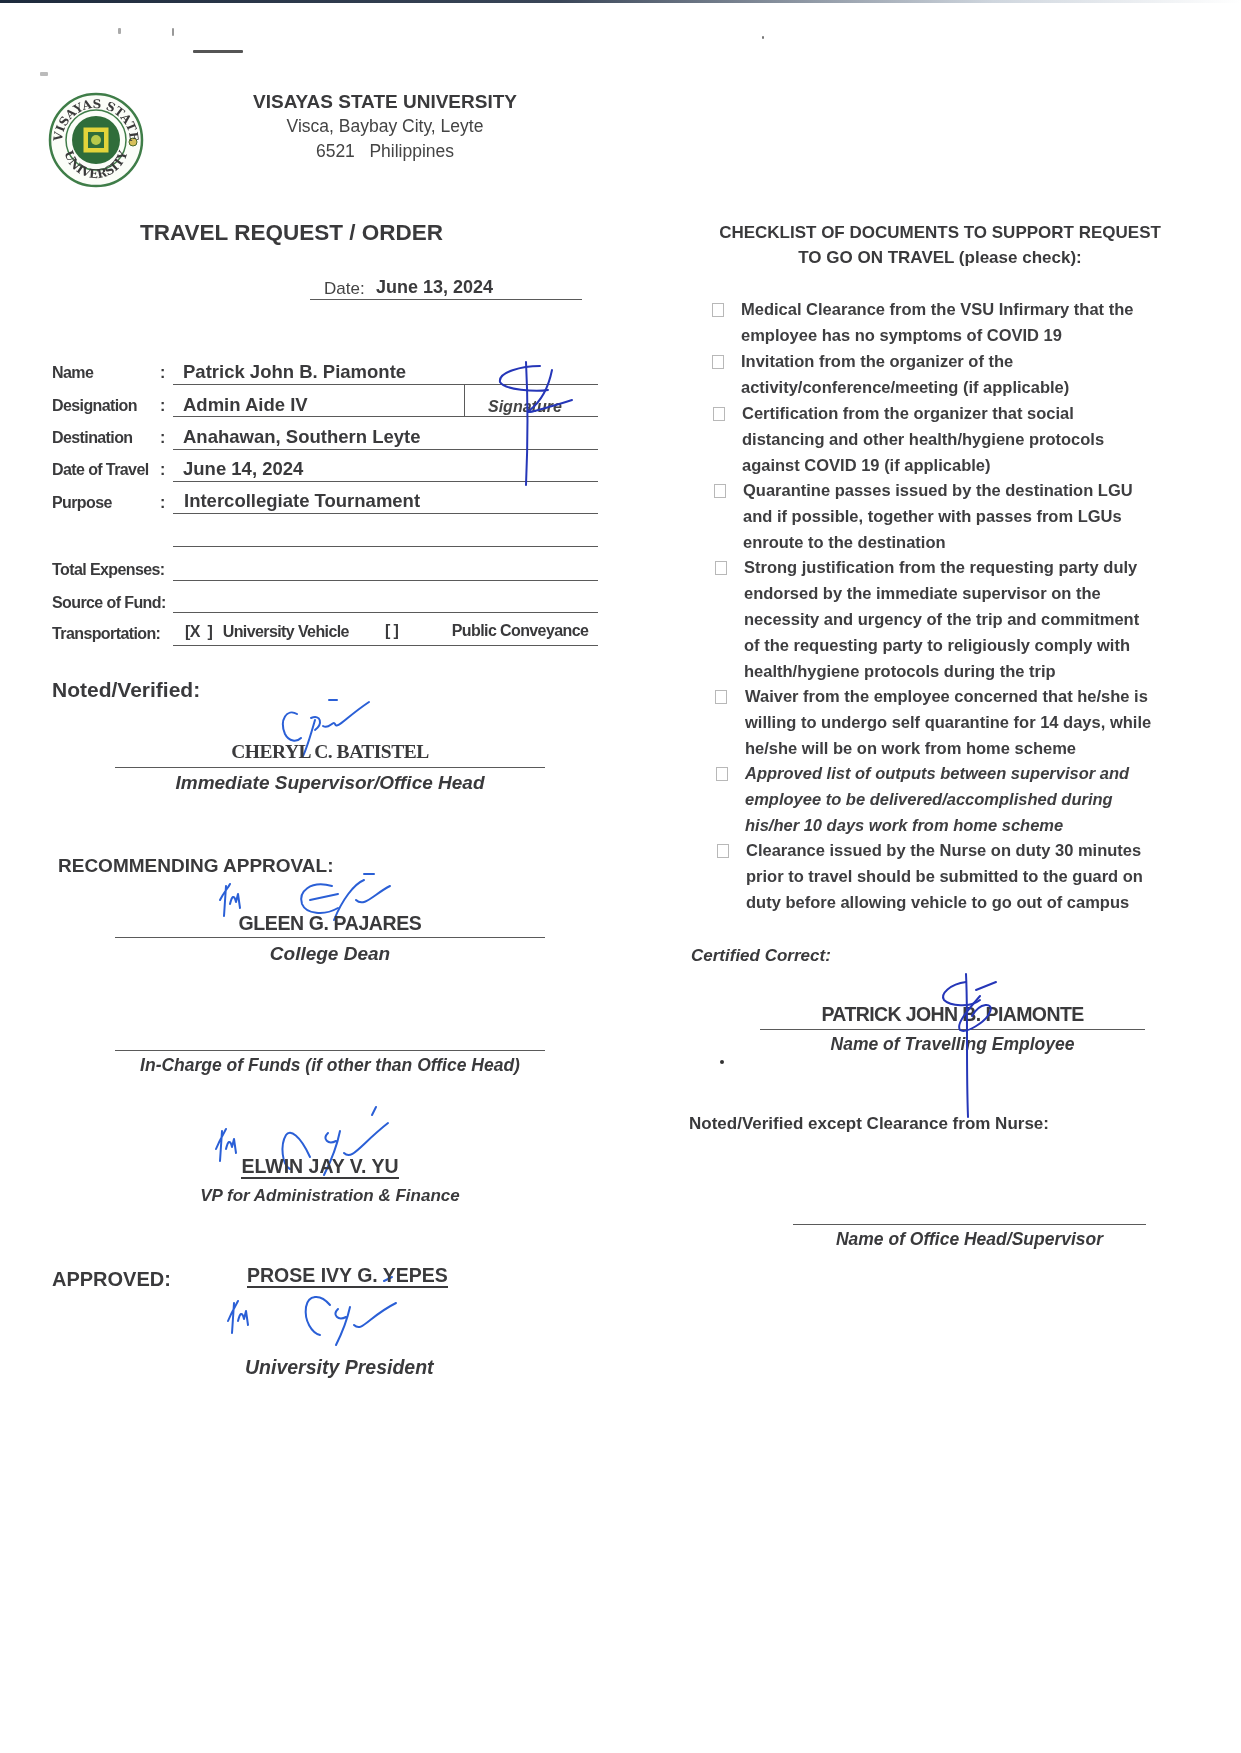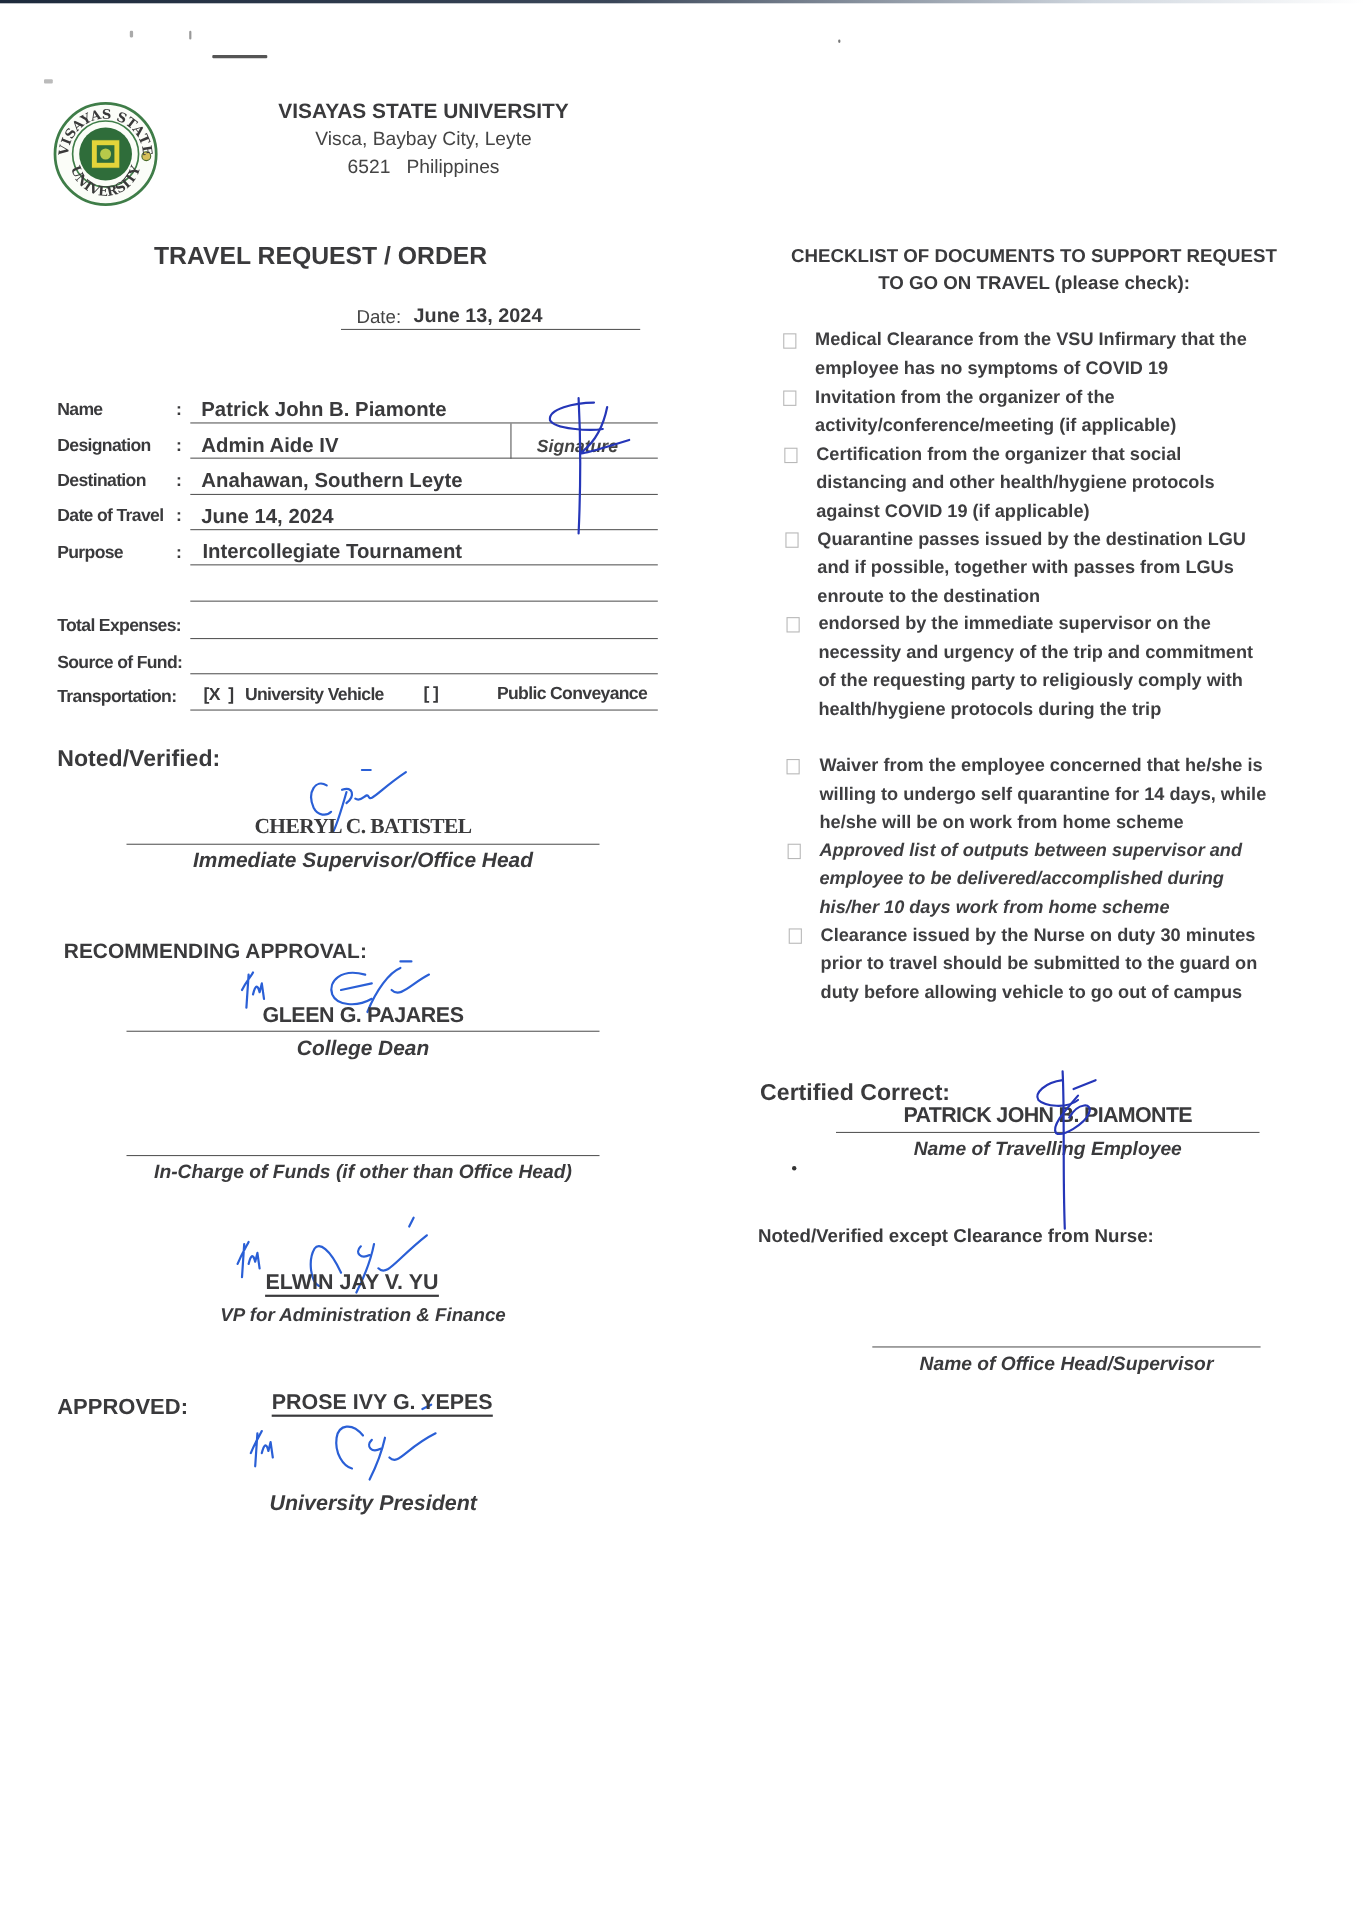"Strong justification from the requesting" div { html: none -> <div>Strong justification from the requesting party duly</div> }
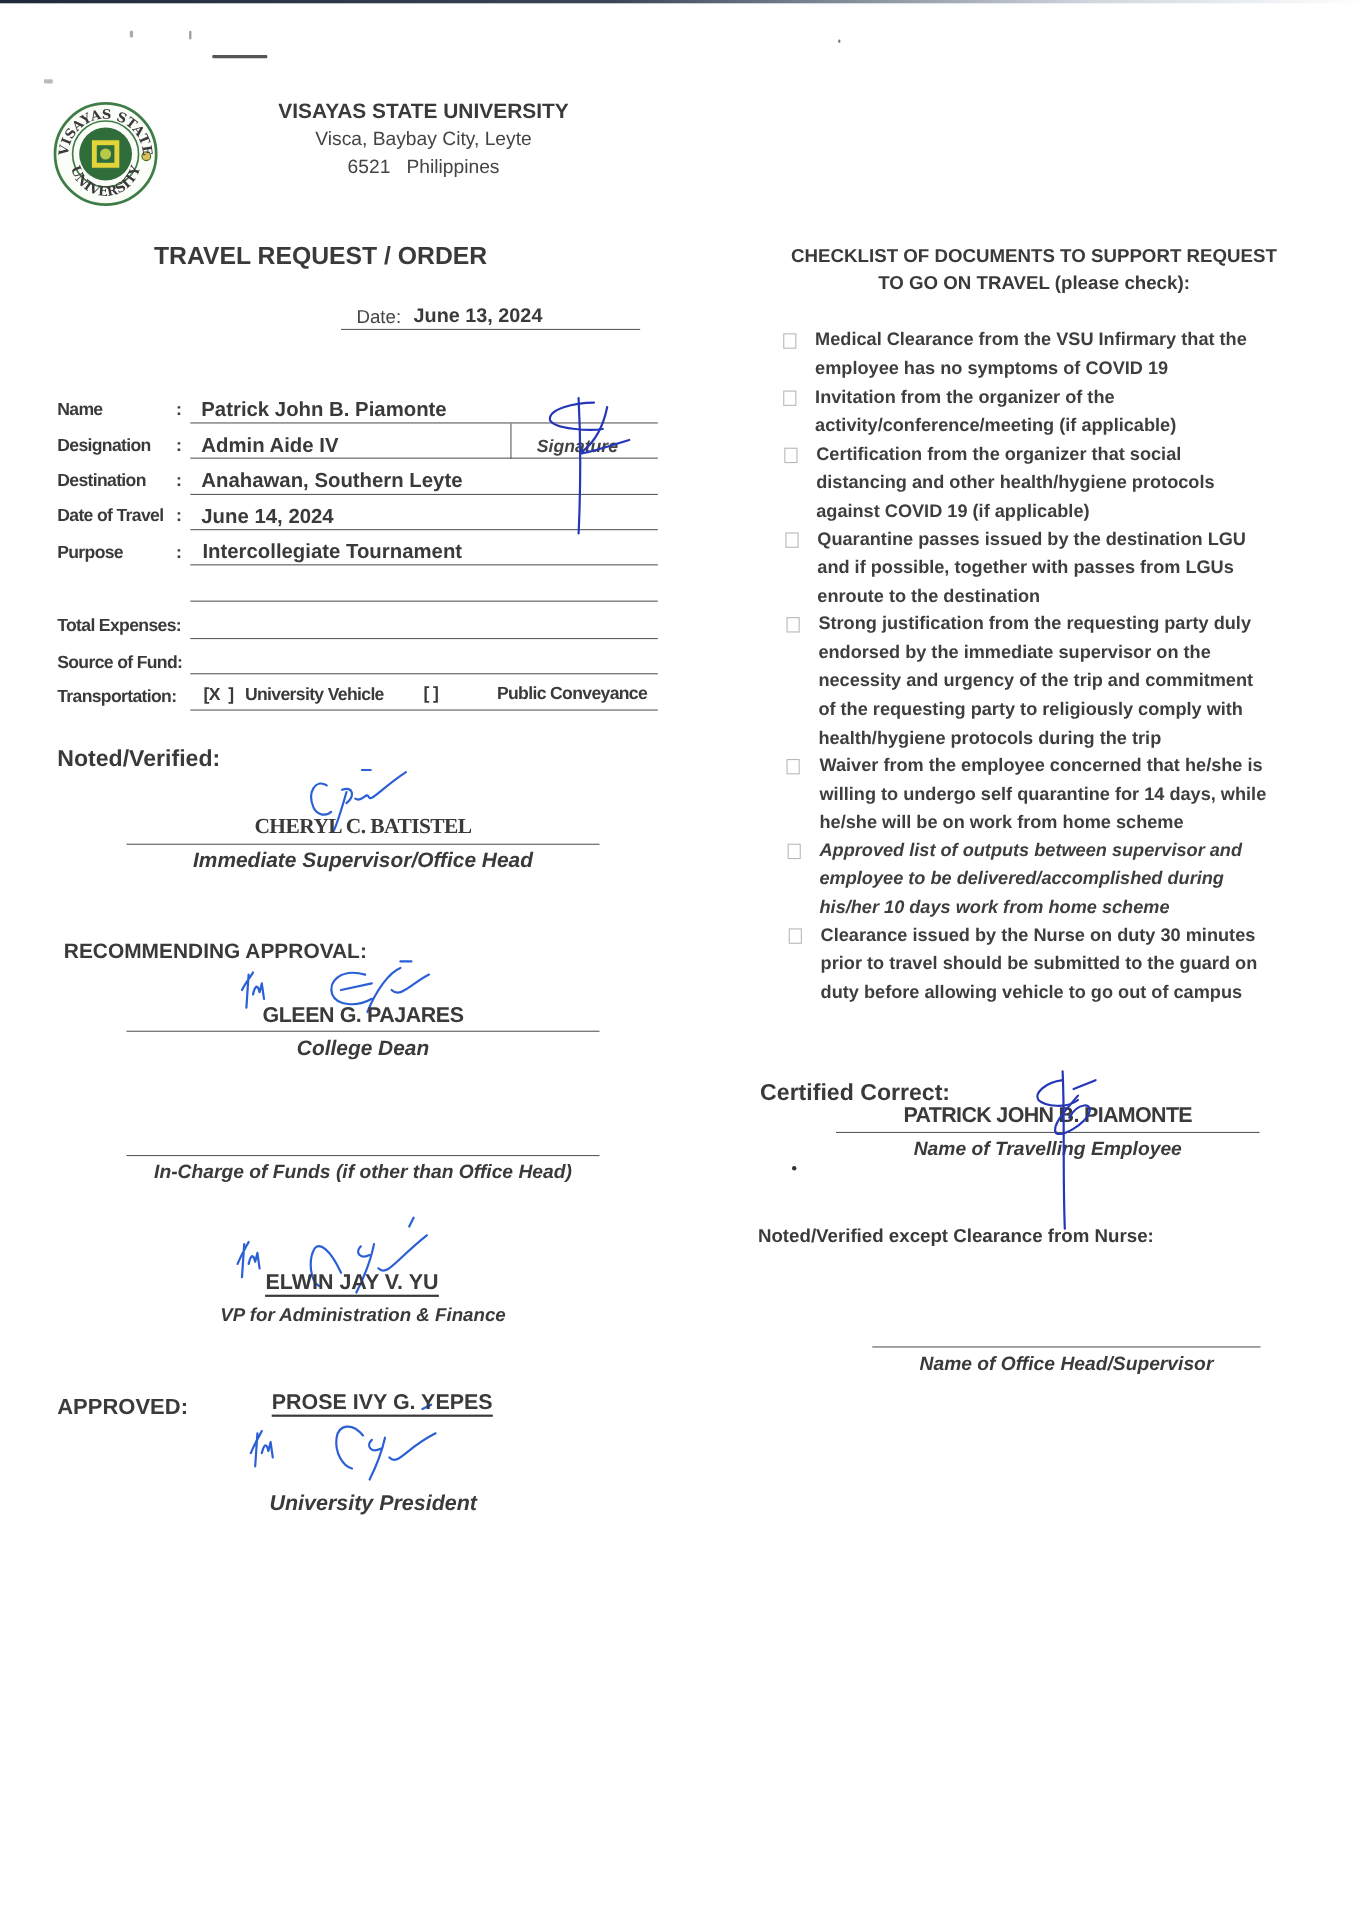"Certified Correct:" div.abs { font-size: 21px -> 17px; font-style: none -> italic; top: 982px -> 946px }
